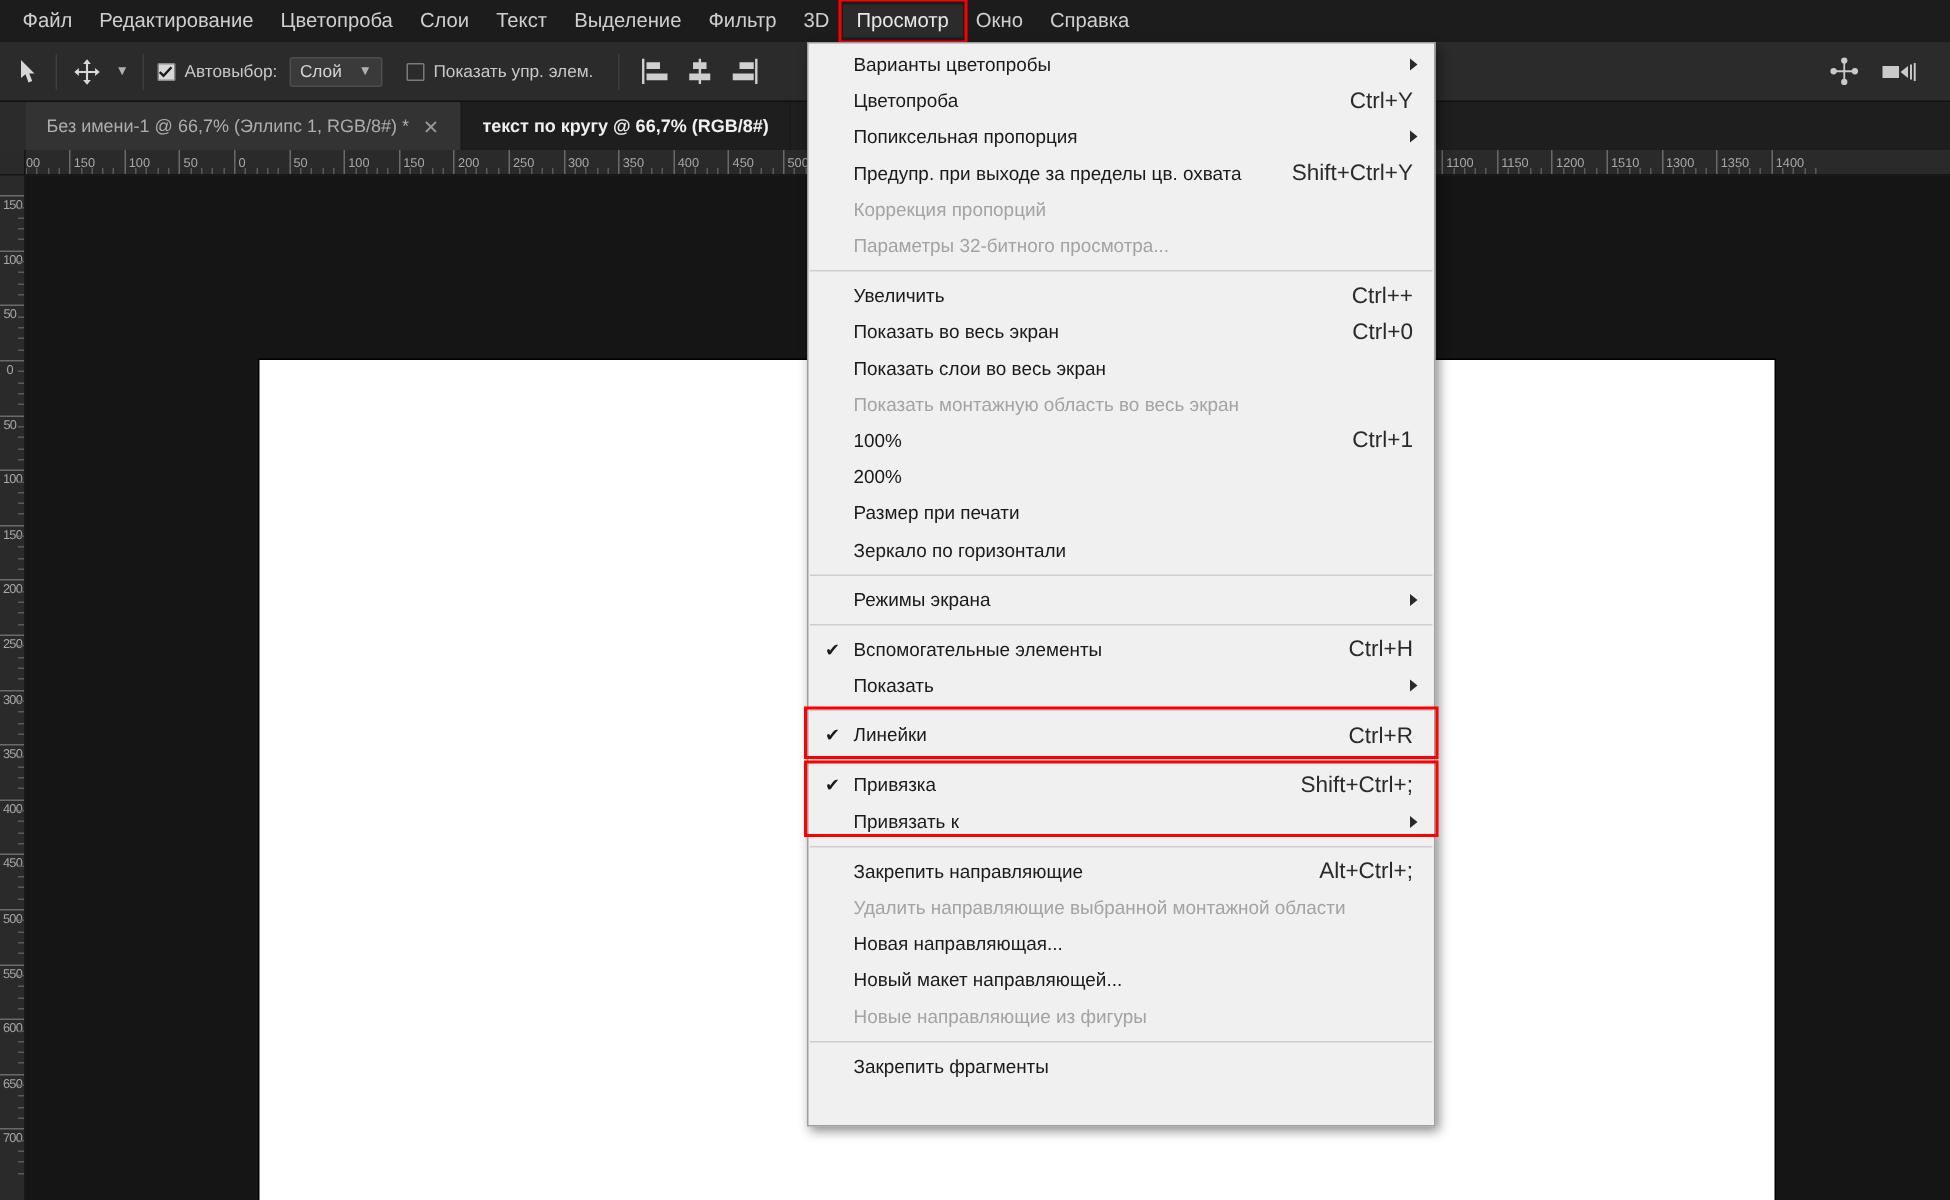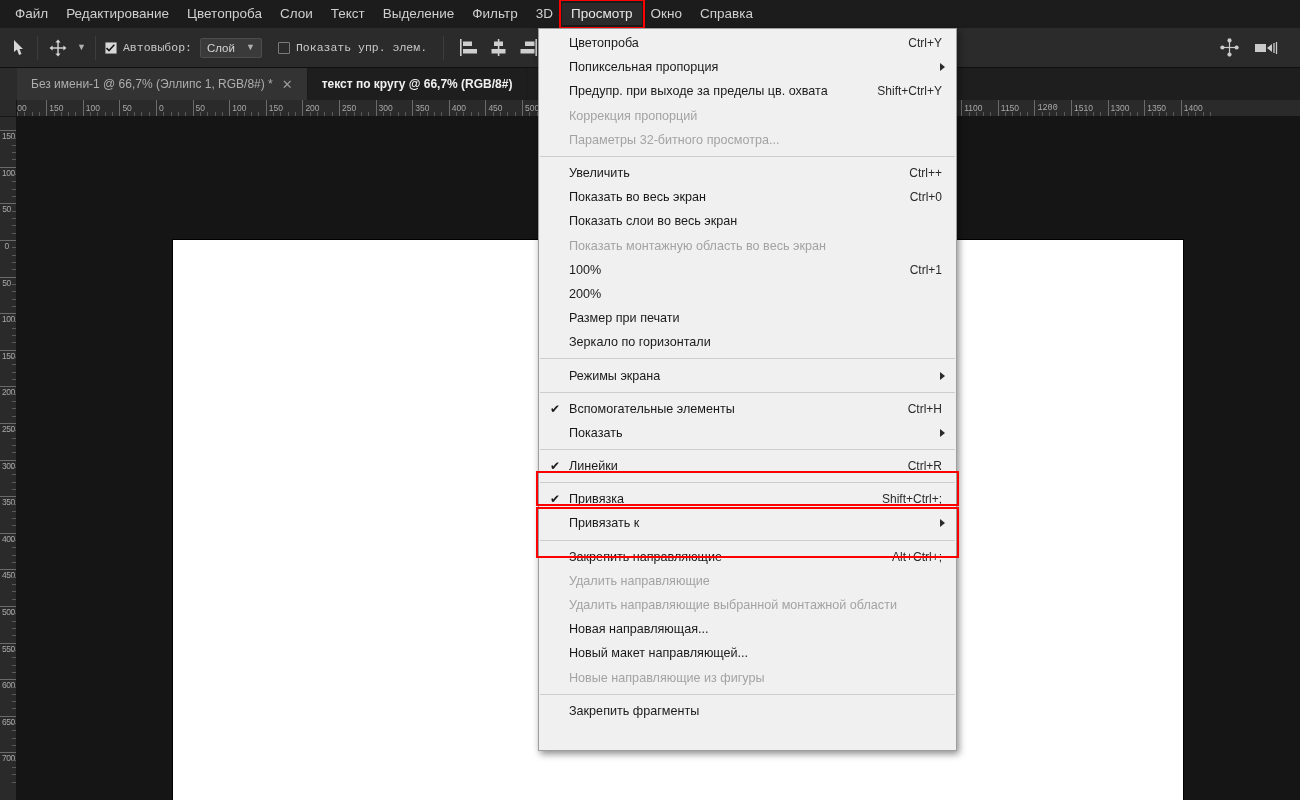"Автовыбор:" .ob-item { font-family: Liberation Mono, monospace -> none }
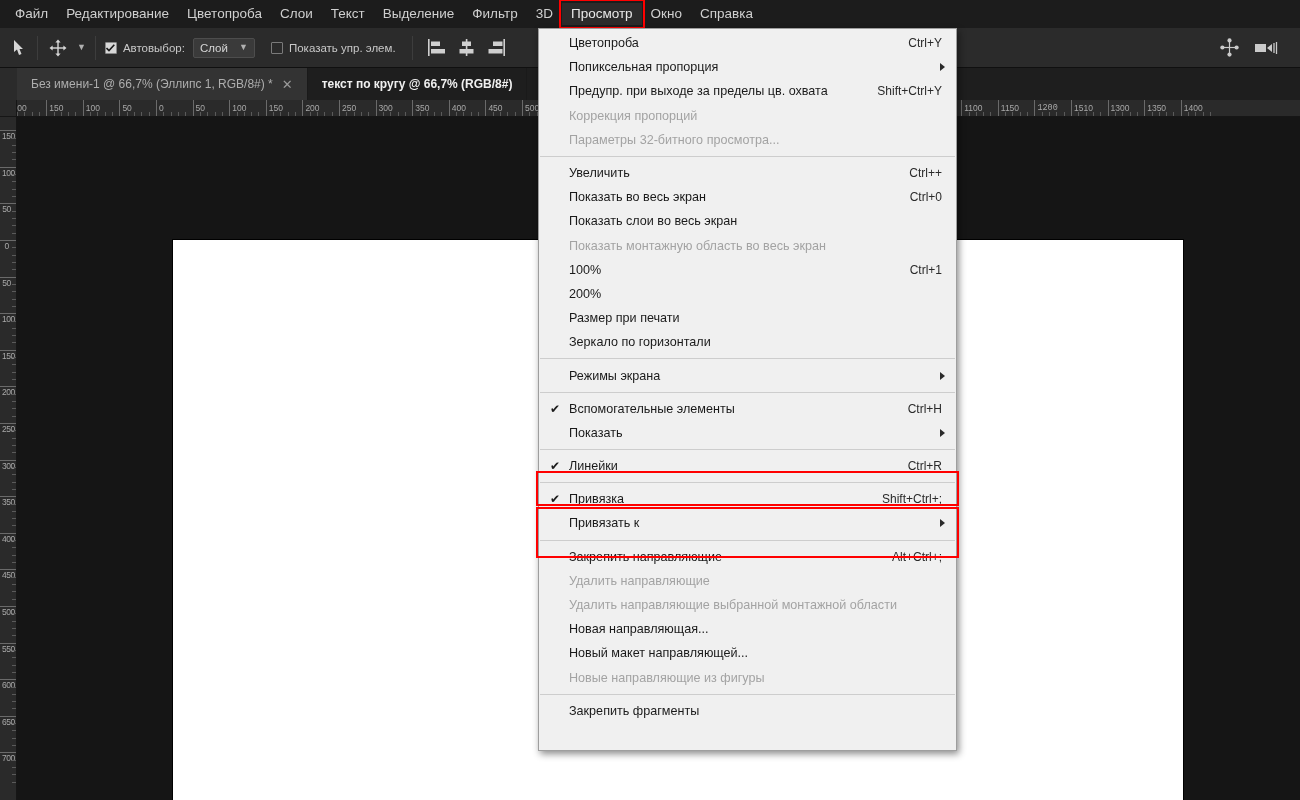"Варианты цветопробы" div.mi { html: none -> <div> <span>Варианты цветопробы</span> <span></span> </div> }
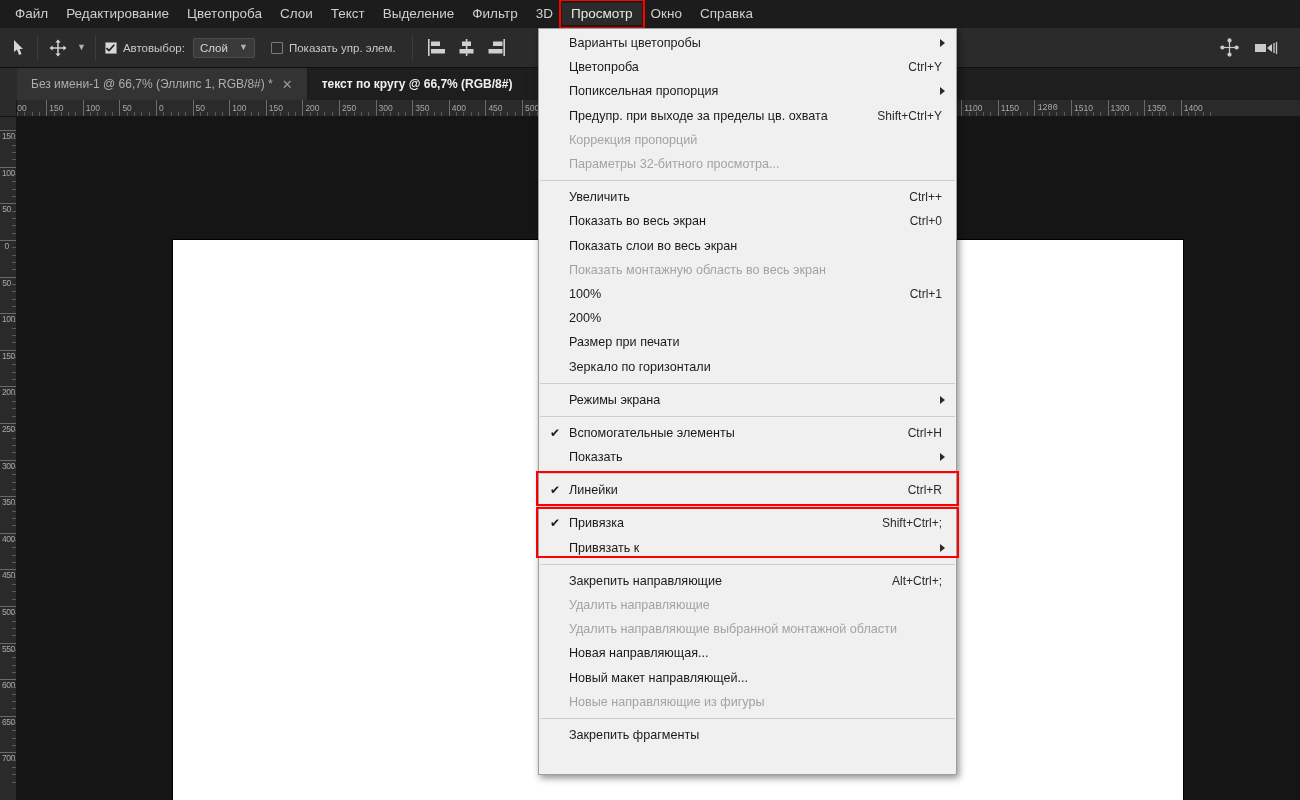"Ctrl+Y" .mi .acc { font-size: 12px -> 15px }
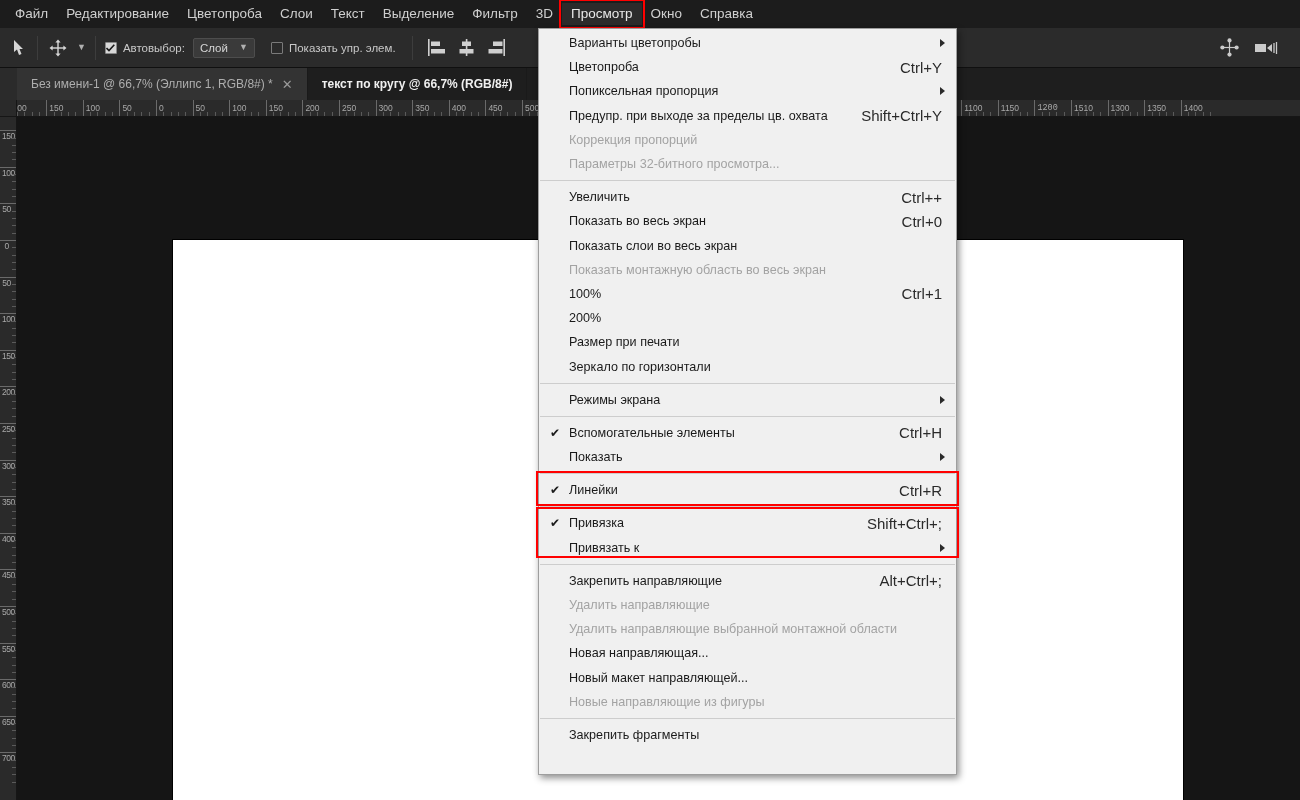"1200" div.rlab { font-family: Liberation Mono, monospace -> none }
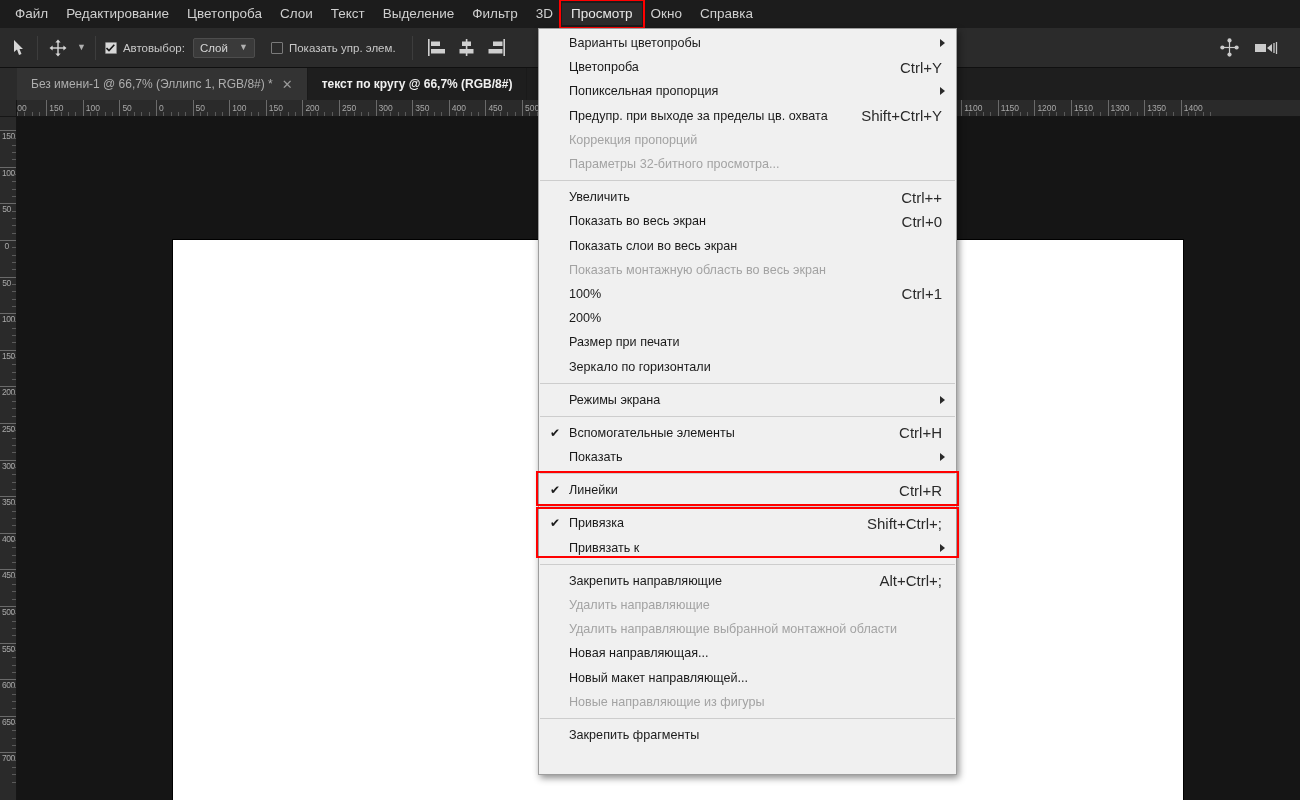"Удалить направляющие" div.mi { html: <div> <span>Удалить направляющие</span> </div> -> none }
